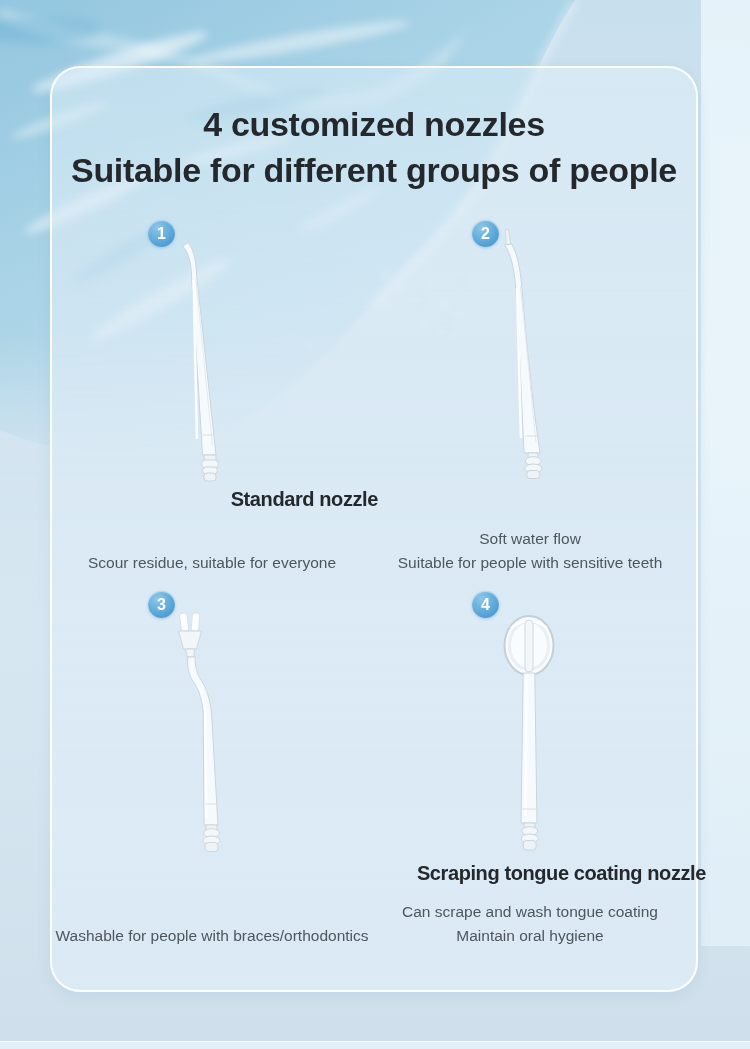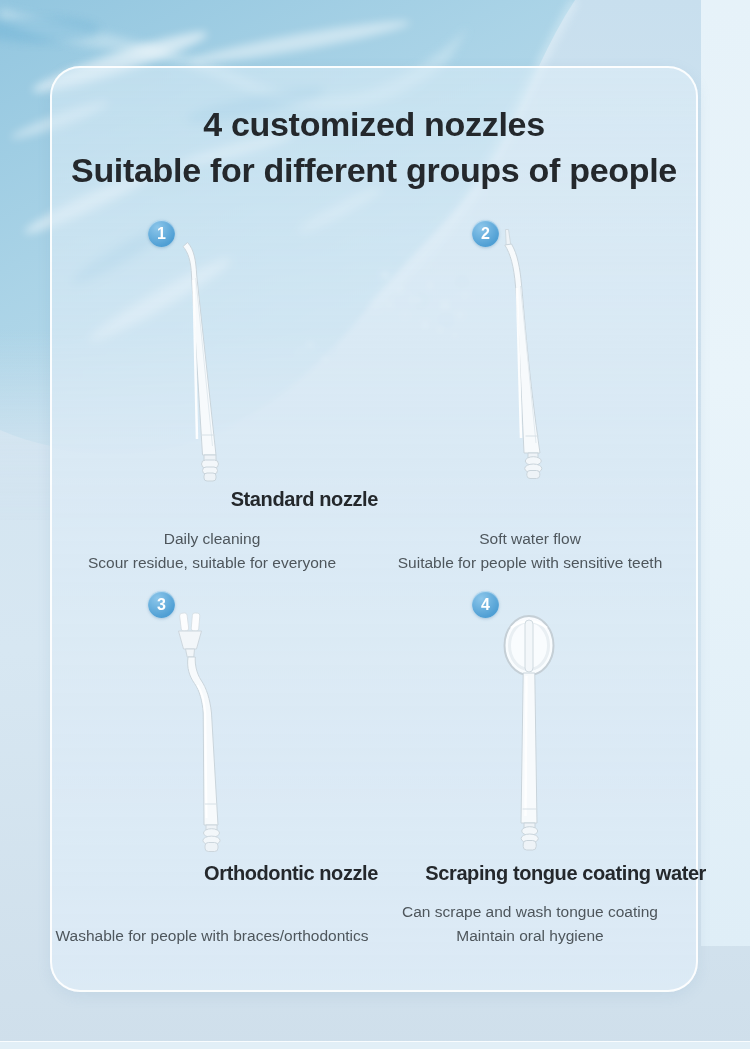"Daily cleaning" div.desc { html: <div>Daily cleaning</div> -> none }
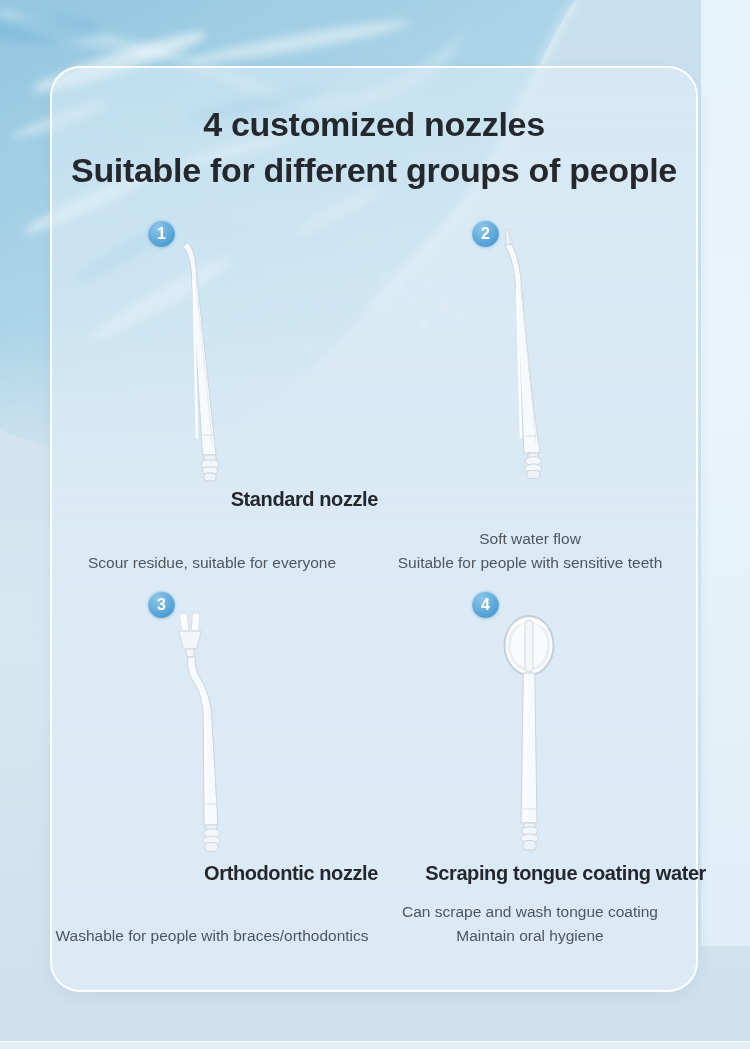"Orthodontic nozzle" div.name { html: <div>Orthodontic nozzle</div> -> none }
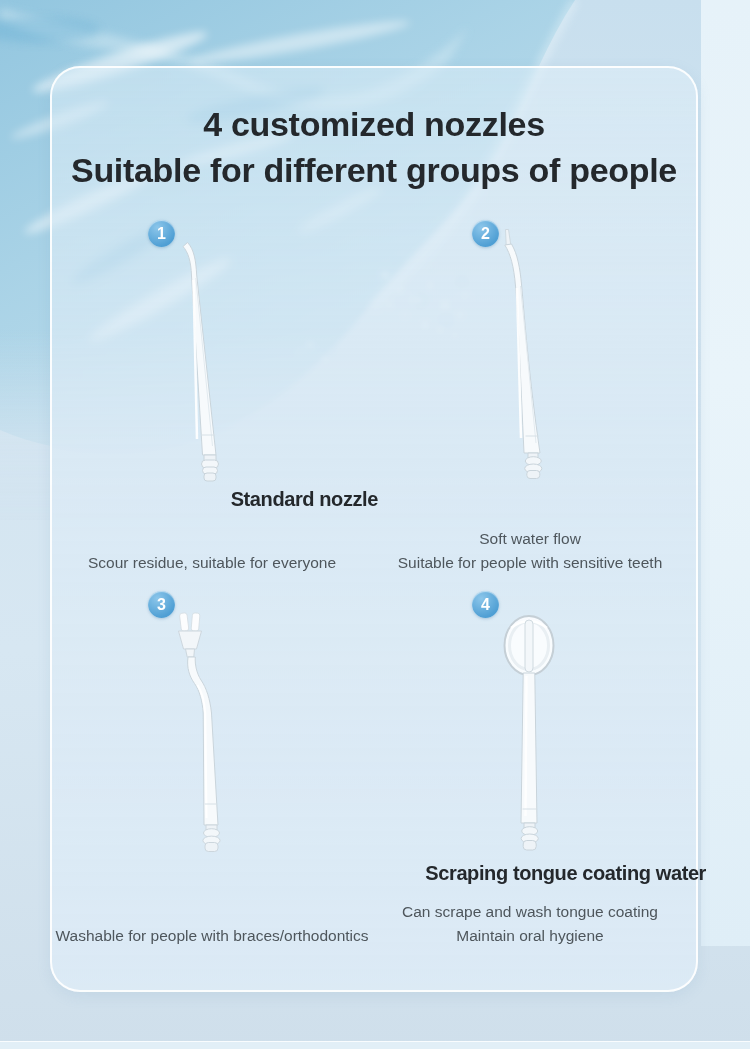"Scraping tongue coating water" div.name { text: water -> nozzle }
